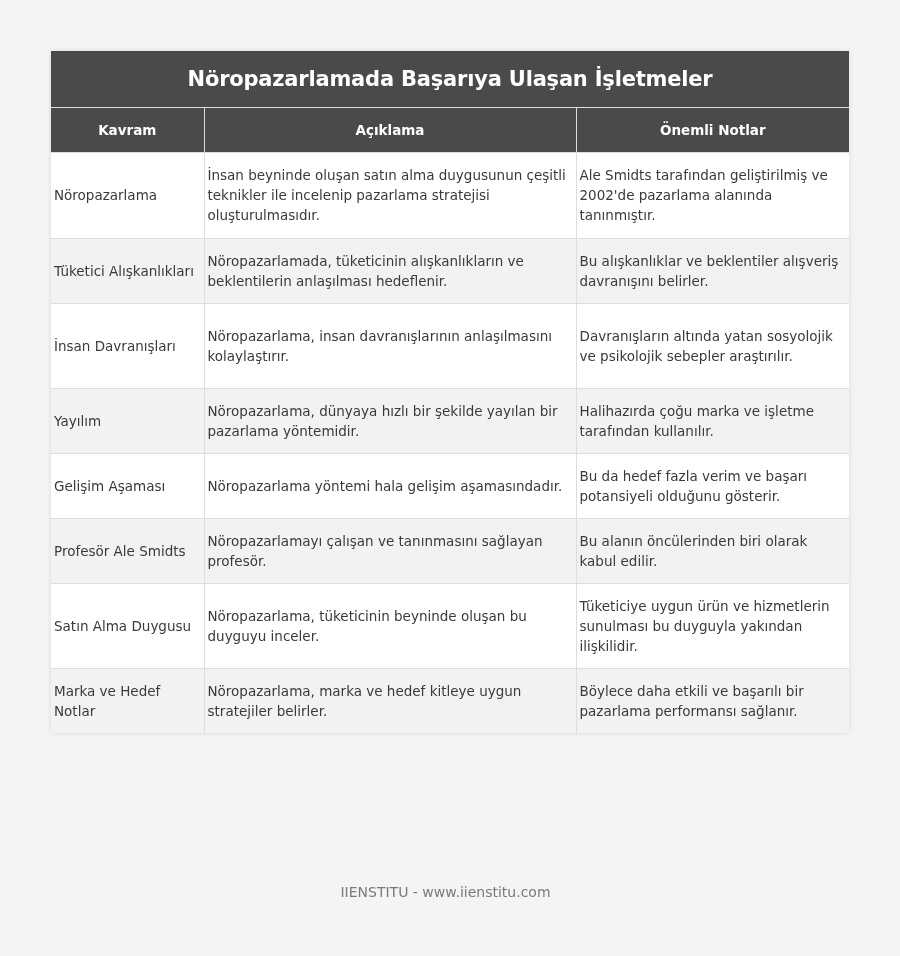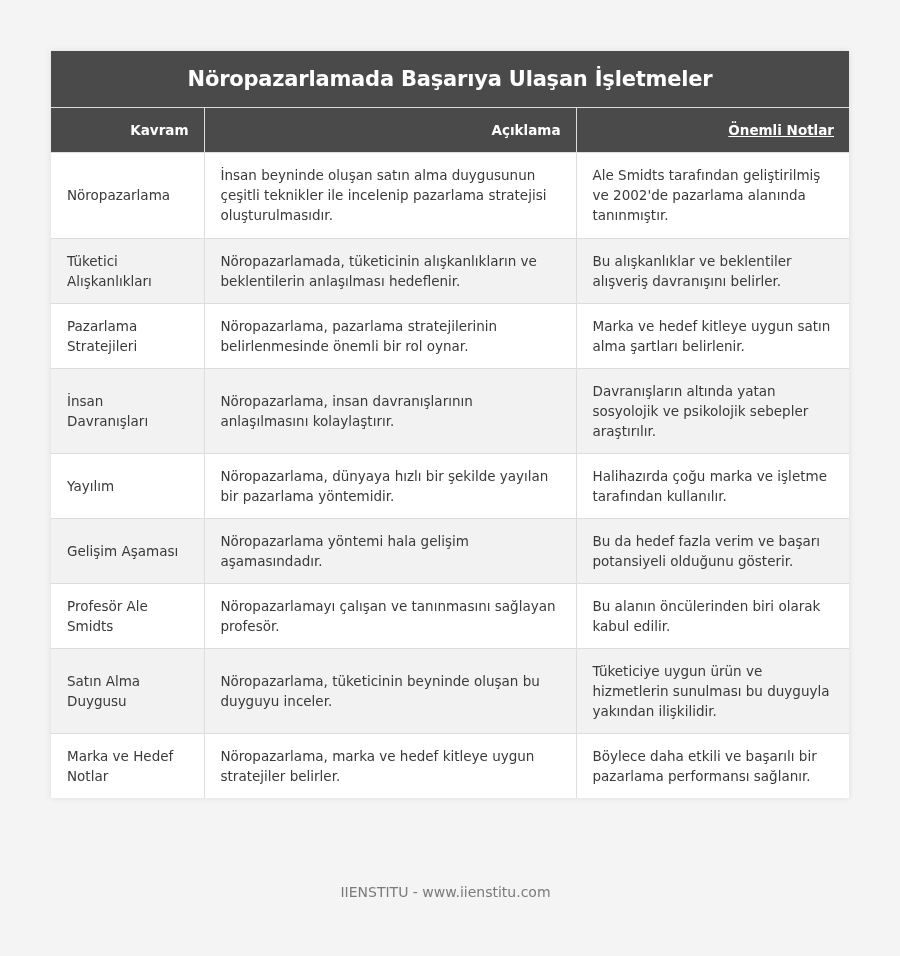"Kavram" thead th { text-align: right -> center }
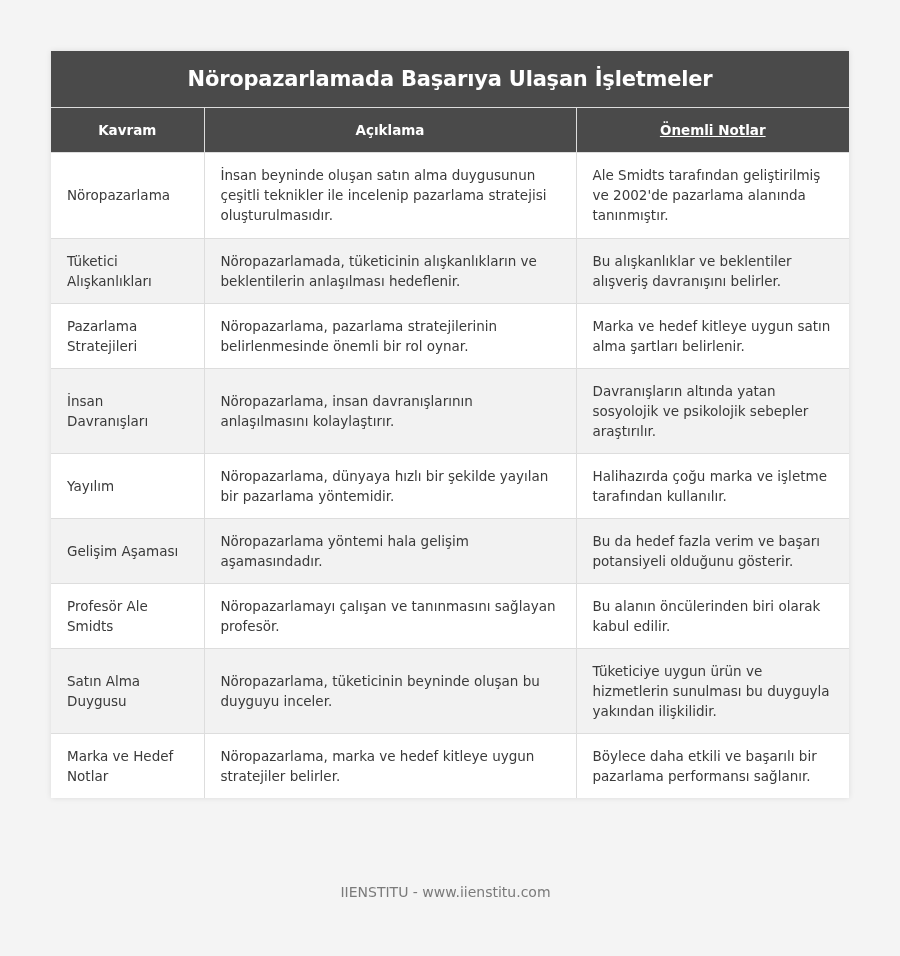"Önemli Notlar" thead th:last-child { text-decoration: underline -> none }
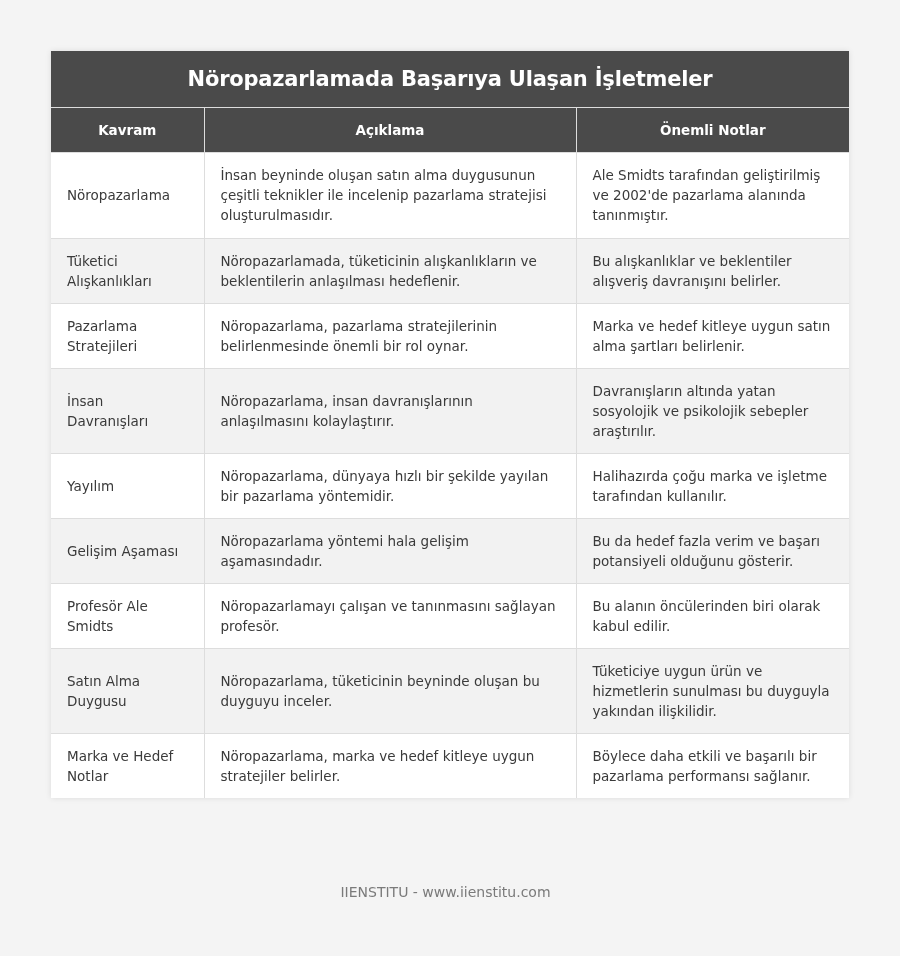"İnsan beyninde oluşan satın alma" tbody td { padding: 12px 16px -> 12px 3px }
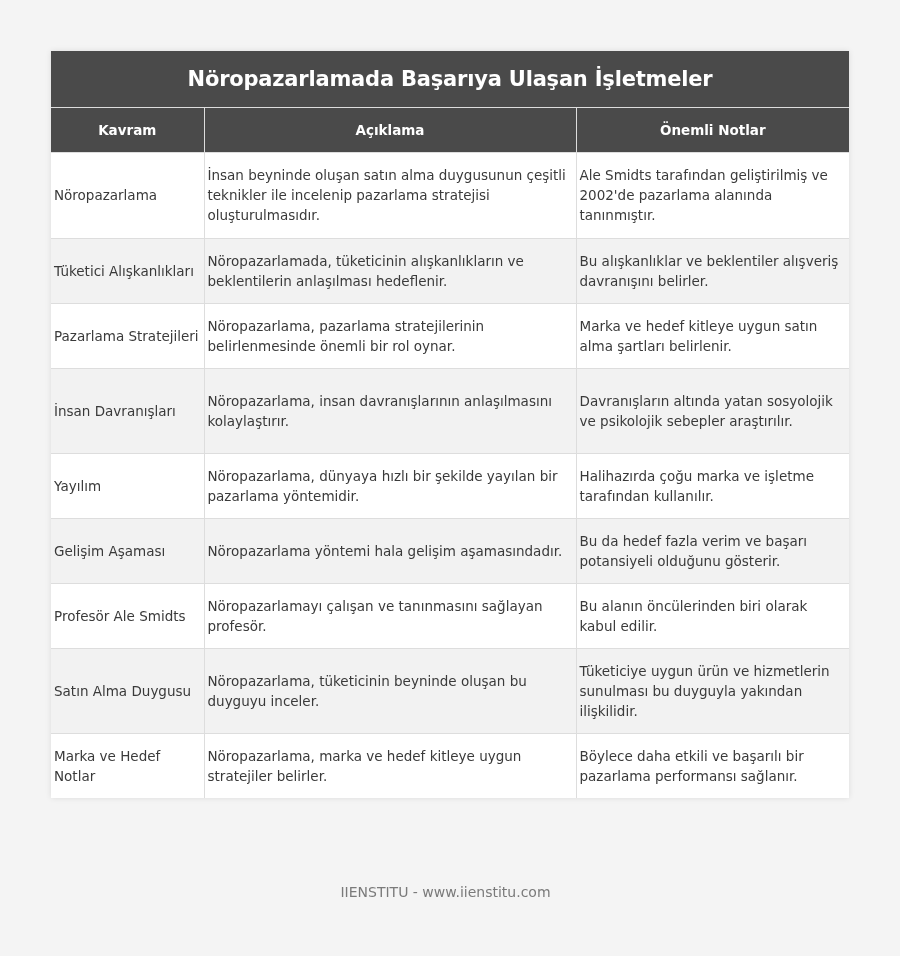"Pazarlama Stratejileri" tr { html: <tr> <td>Pazarlama Stratejileri</td> <td>Nöropazarlama, pazarlama stratejilerinin belirlenmesinde önemli bir rol oynar.</td> <td>Marka ve hedef kitleye uygun satın alma şartları belirlenir.</td> </tr> -> none }
